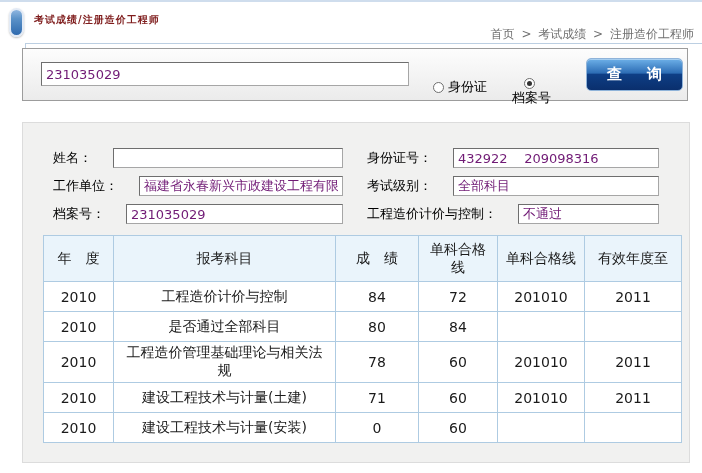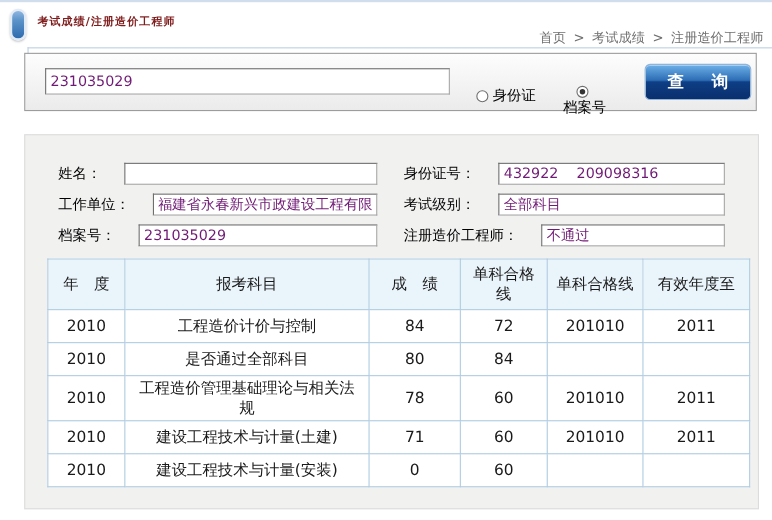"注册造价工程师：" span.form-label { text: 注册造价工程师 -> 工程造价计价与控制 }
